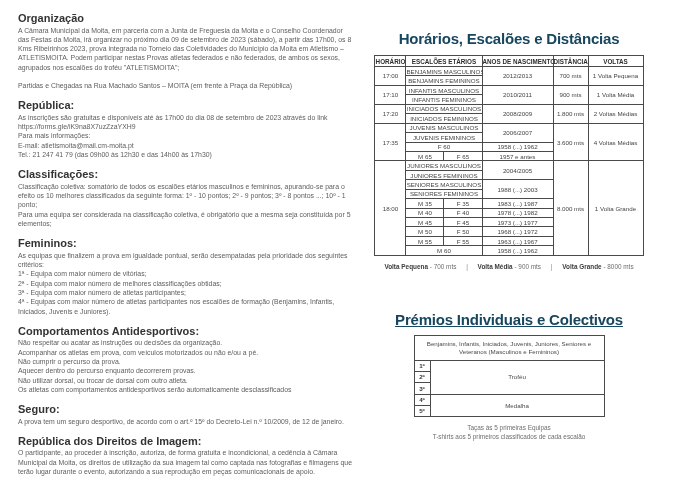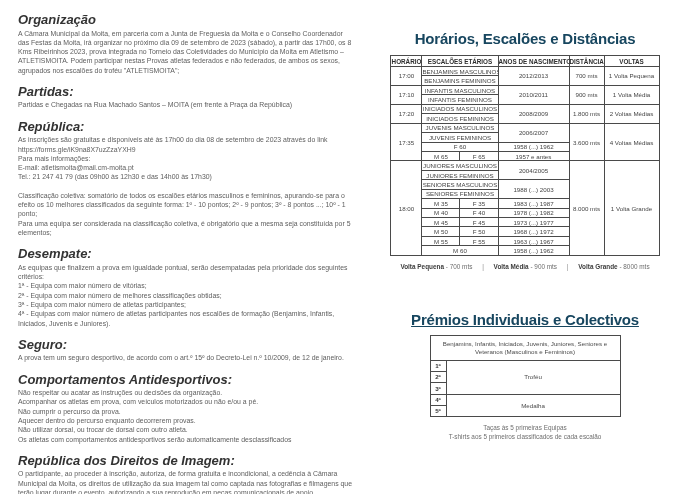"Organização" .sec h3 { font-size: 13px -> 11px; font-style: italic -> none }
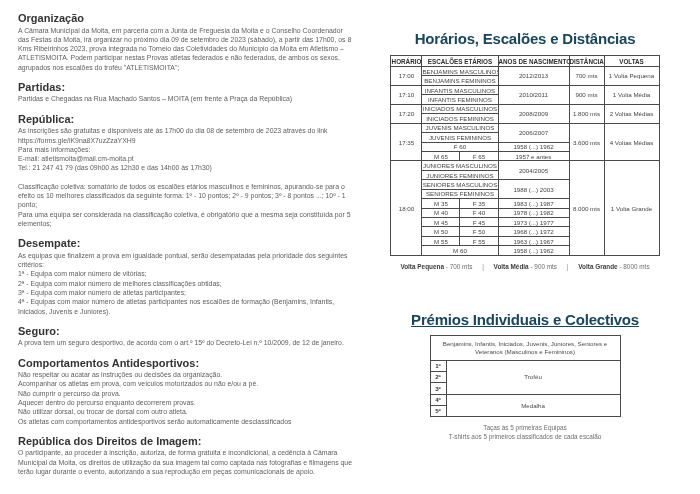"Horários, Escalões e Distâncias" .rightcol { left: 388px -> 372px }
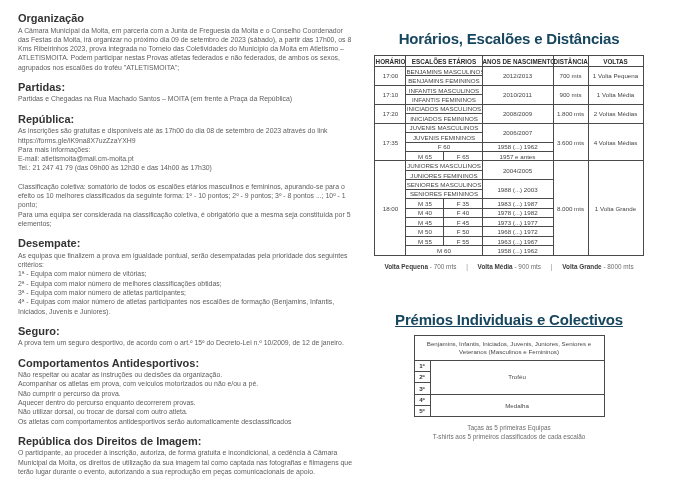"Partidas:" h3 { html: <h3>Partidas:</h3> -> none }
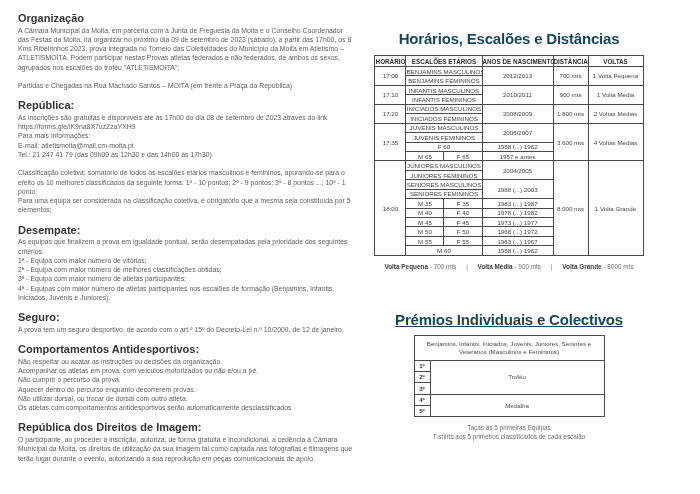"Classificações:" h3 { html: none -> <h3>Classificações:</h3> }
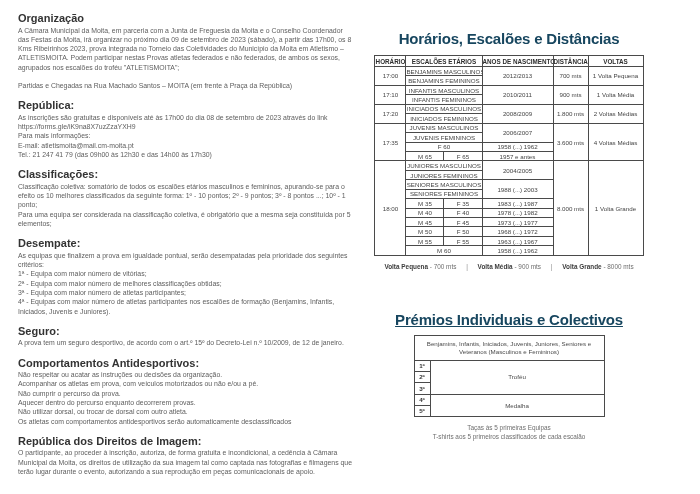"Desempate:" h3 { text: Desempate -> Femininos }
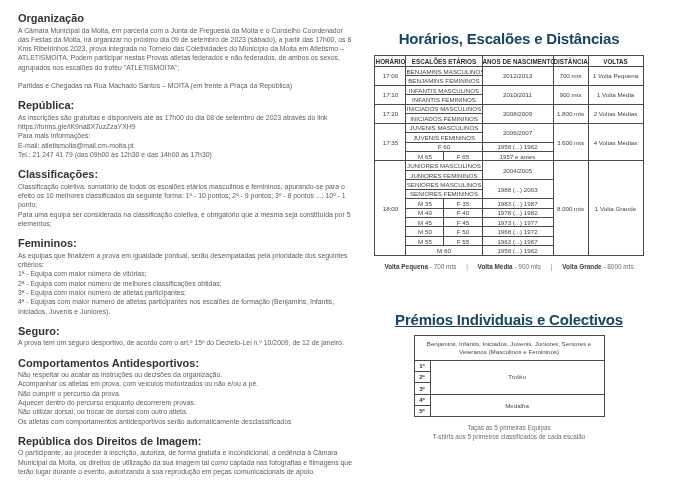"Seguro:" div.sec { order: before "Comportamentos Antidesportivos:" -> after "Comportamentos Antidesportivos:" }
